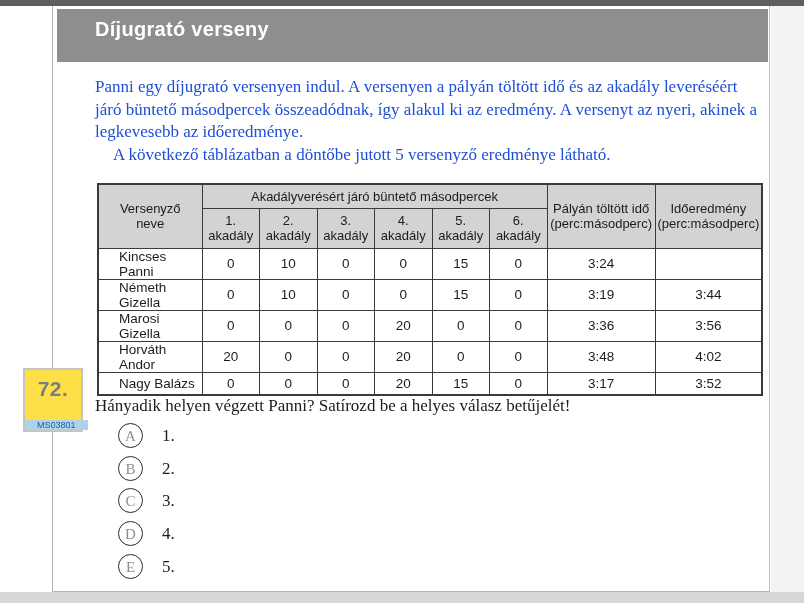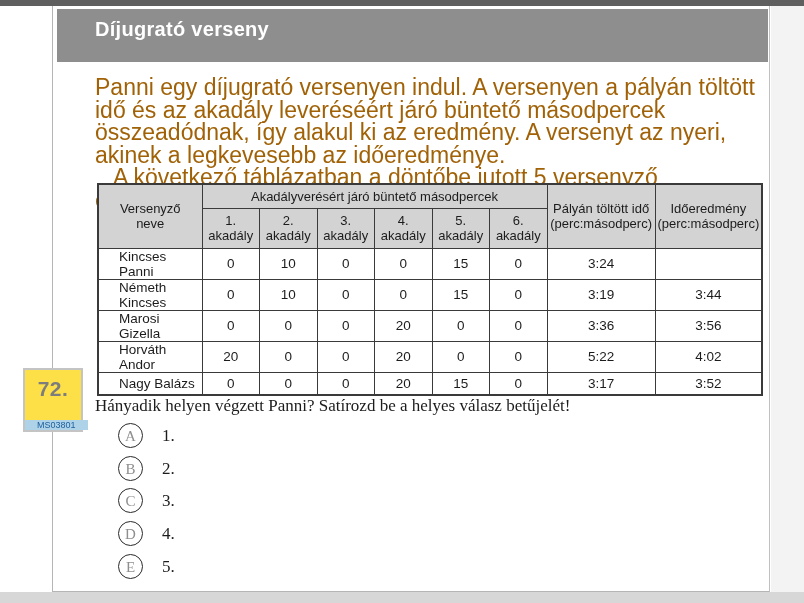"Panni egy díjugrató versenyen indul." .intro { color: #a16207 -> #1d4ed8; font-family: Liberation Sans, sans-serif -> Liberation Serif, serif; font-size: 23px -> 17px }
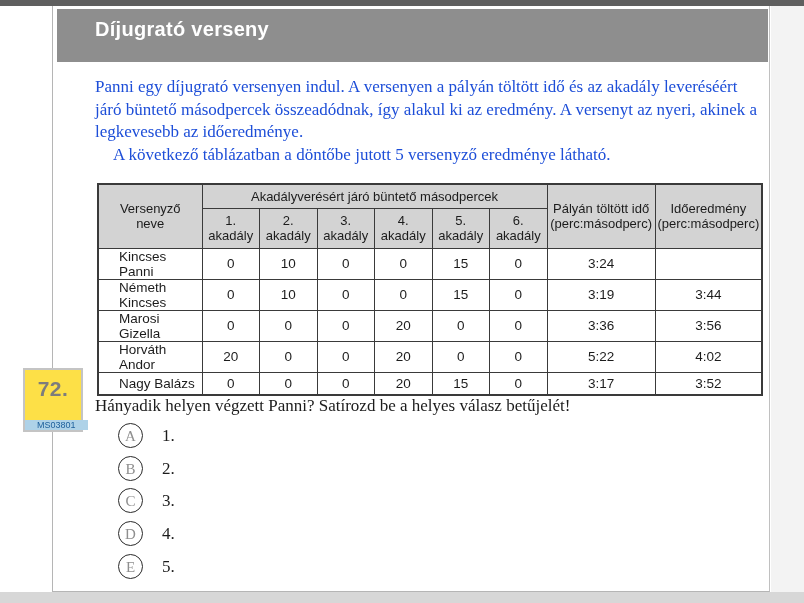"Németh Kincses" td.name-cell { text: Kincses -> Gizella }
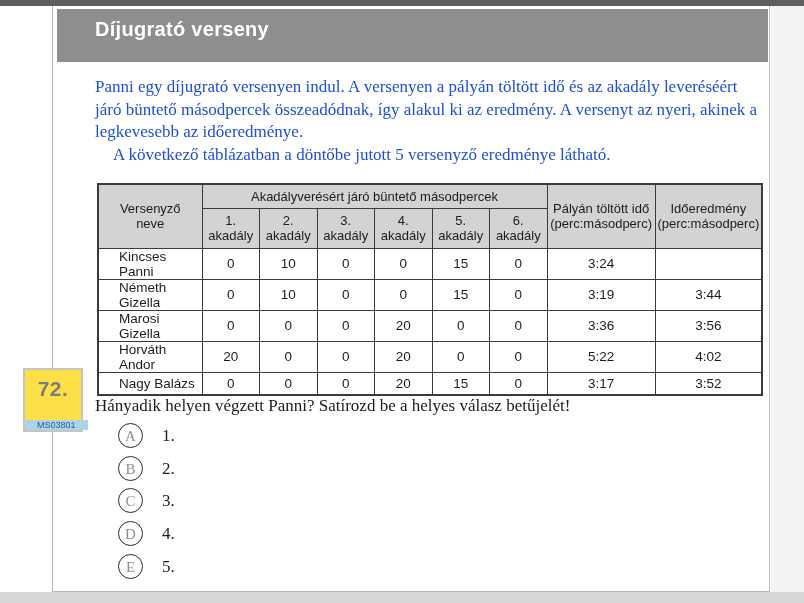"5:22" td { text: 5:22 -> 3:48 }
